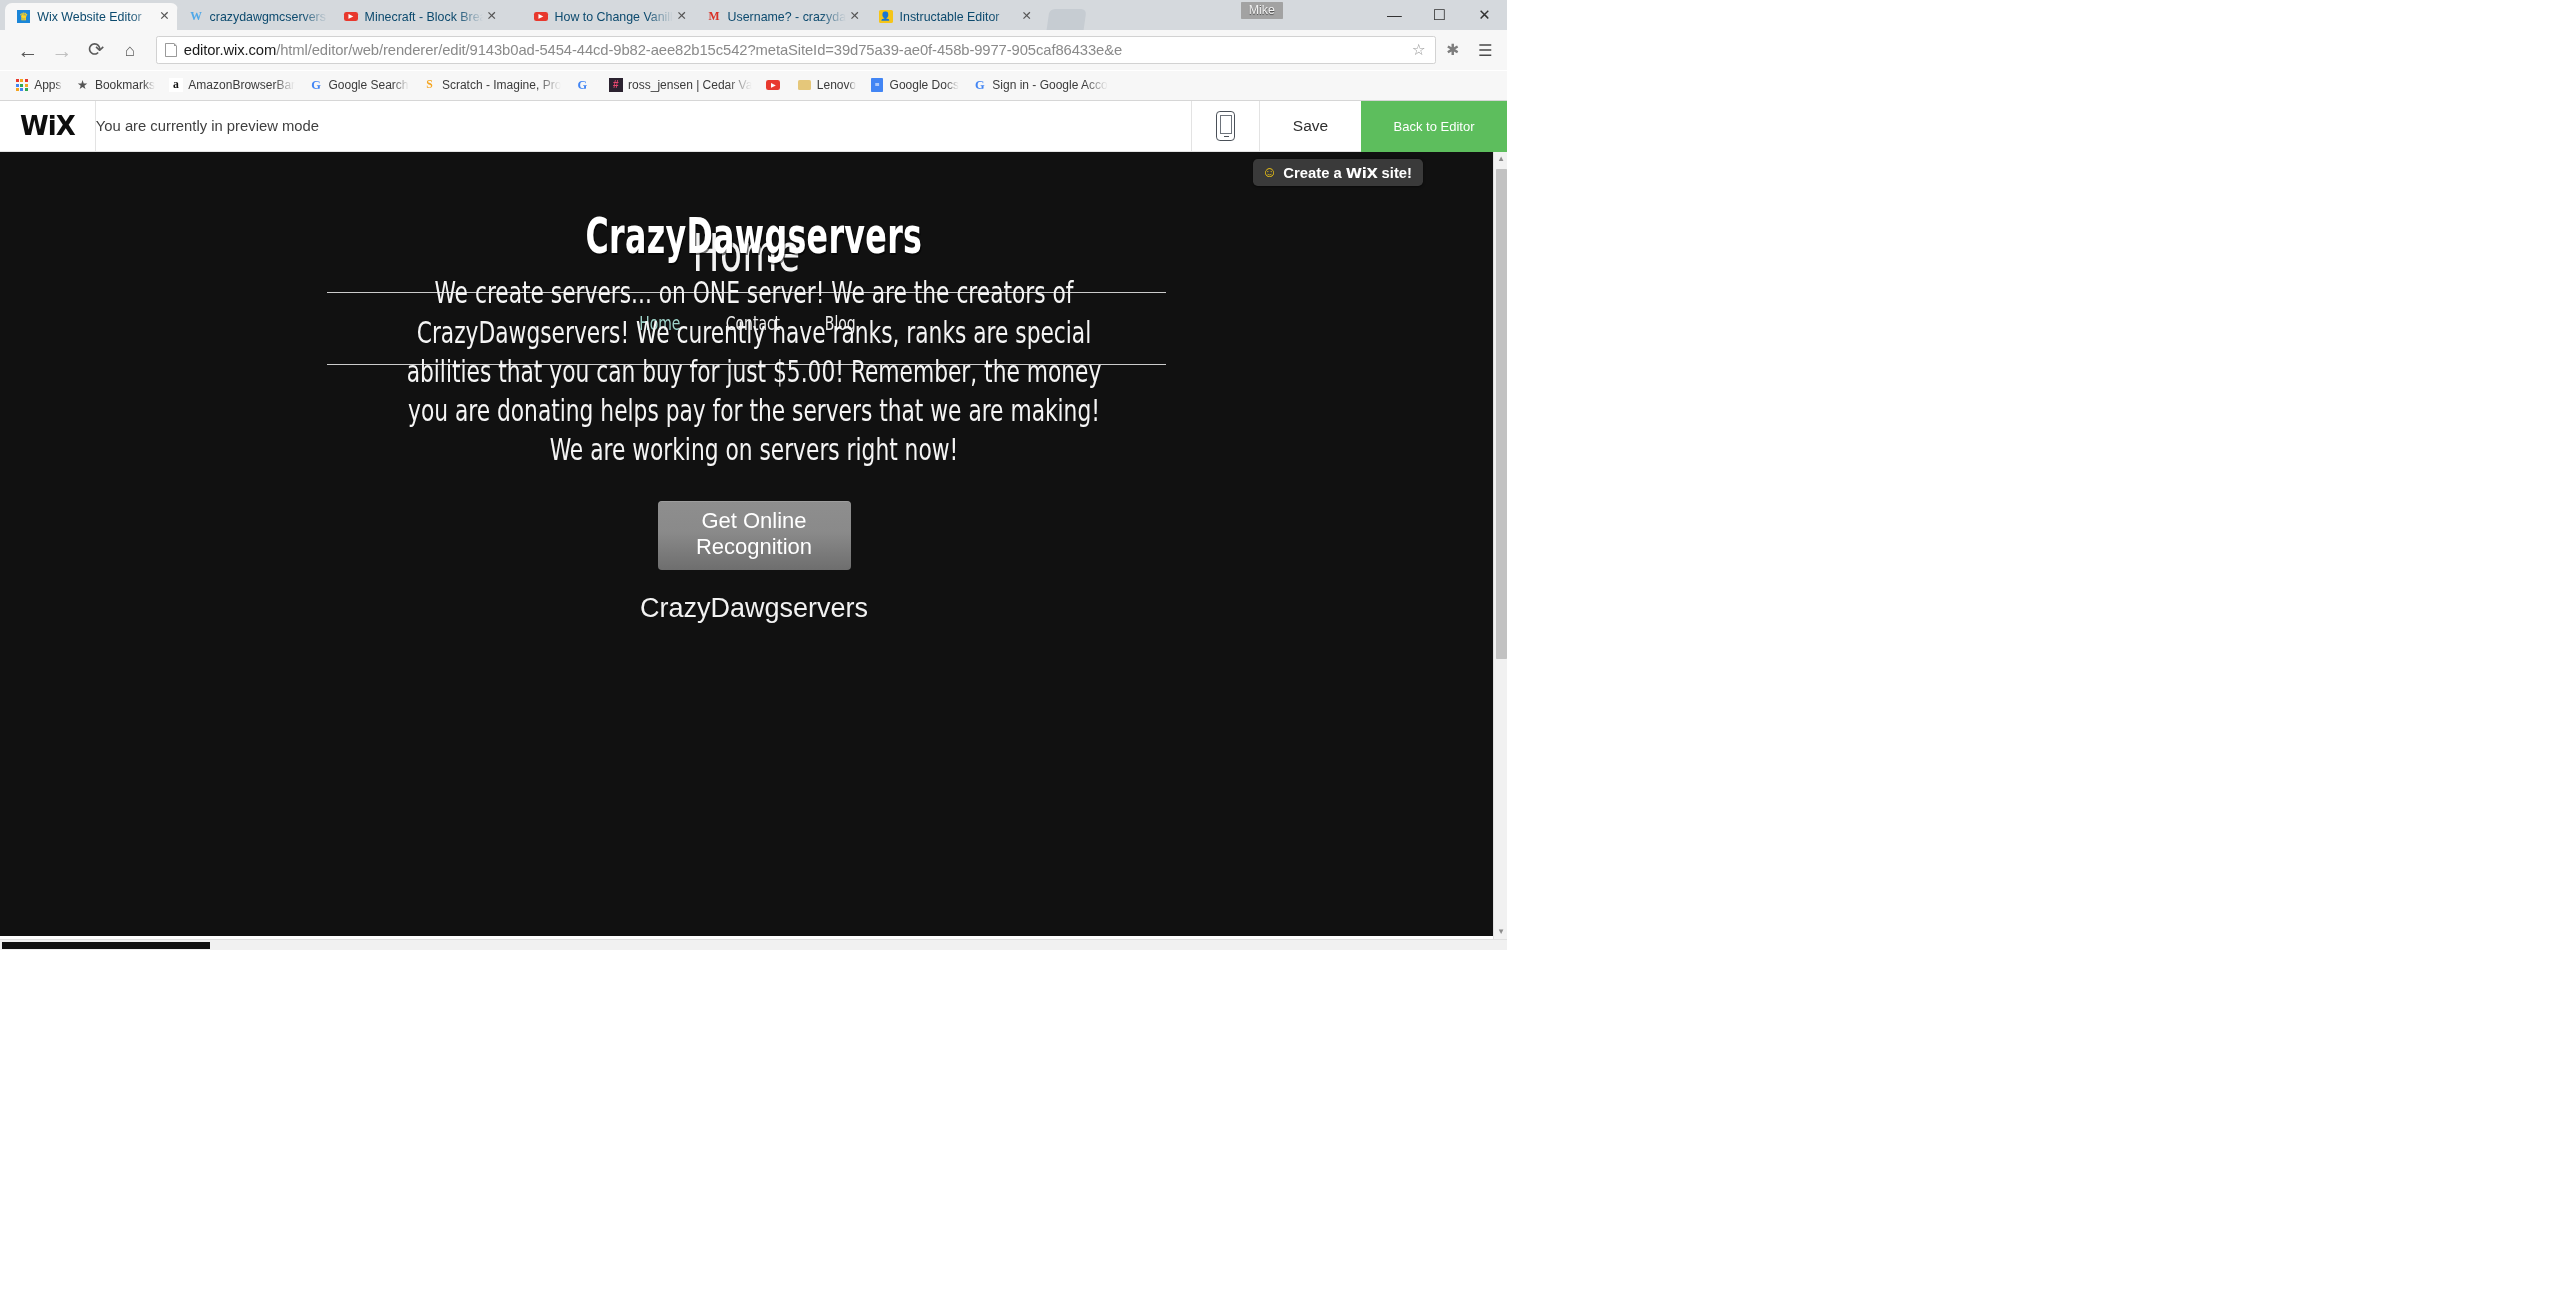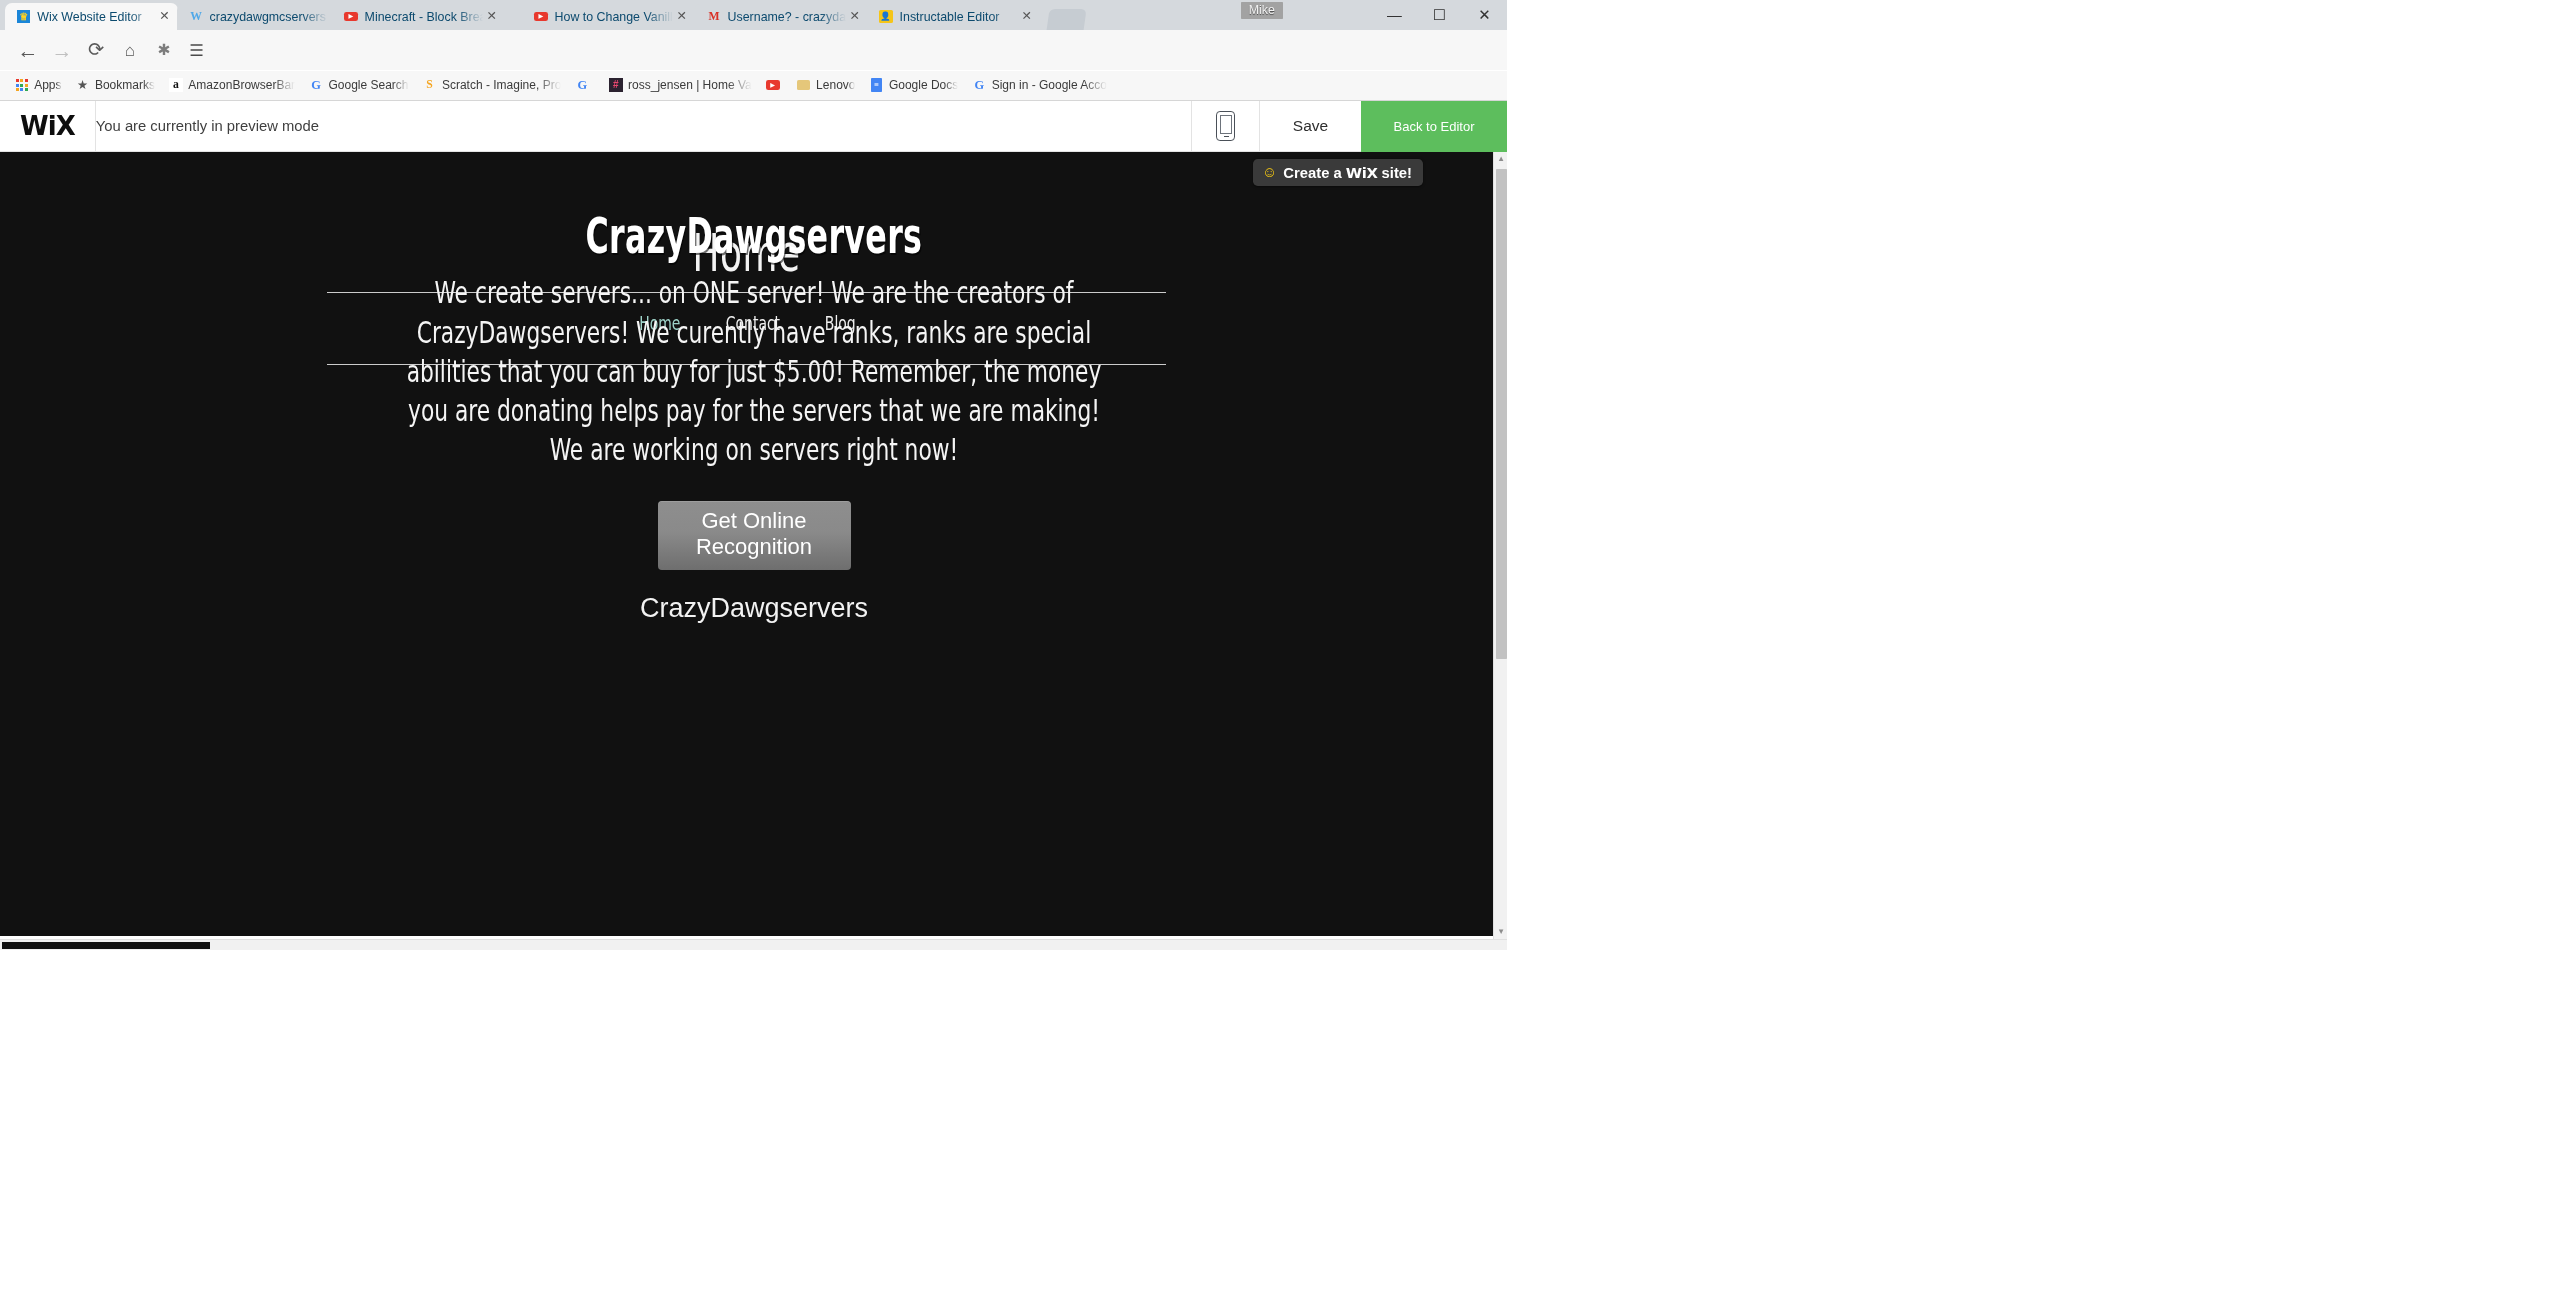"editor.wix.com/html/editor/web/renderer/" div.omnibox { html: none -> <div> <span></span> <span><b>editor.wix.com</b><span>/html/editor/web/renderer/edit/9143b0ad-5454-44cd-9b82-aee82b15c542?metaSiteId=39d75a39-ae0f-458b-9977-905caf86433e&amp;e</span></span> <span>☆</span> </div> }
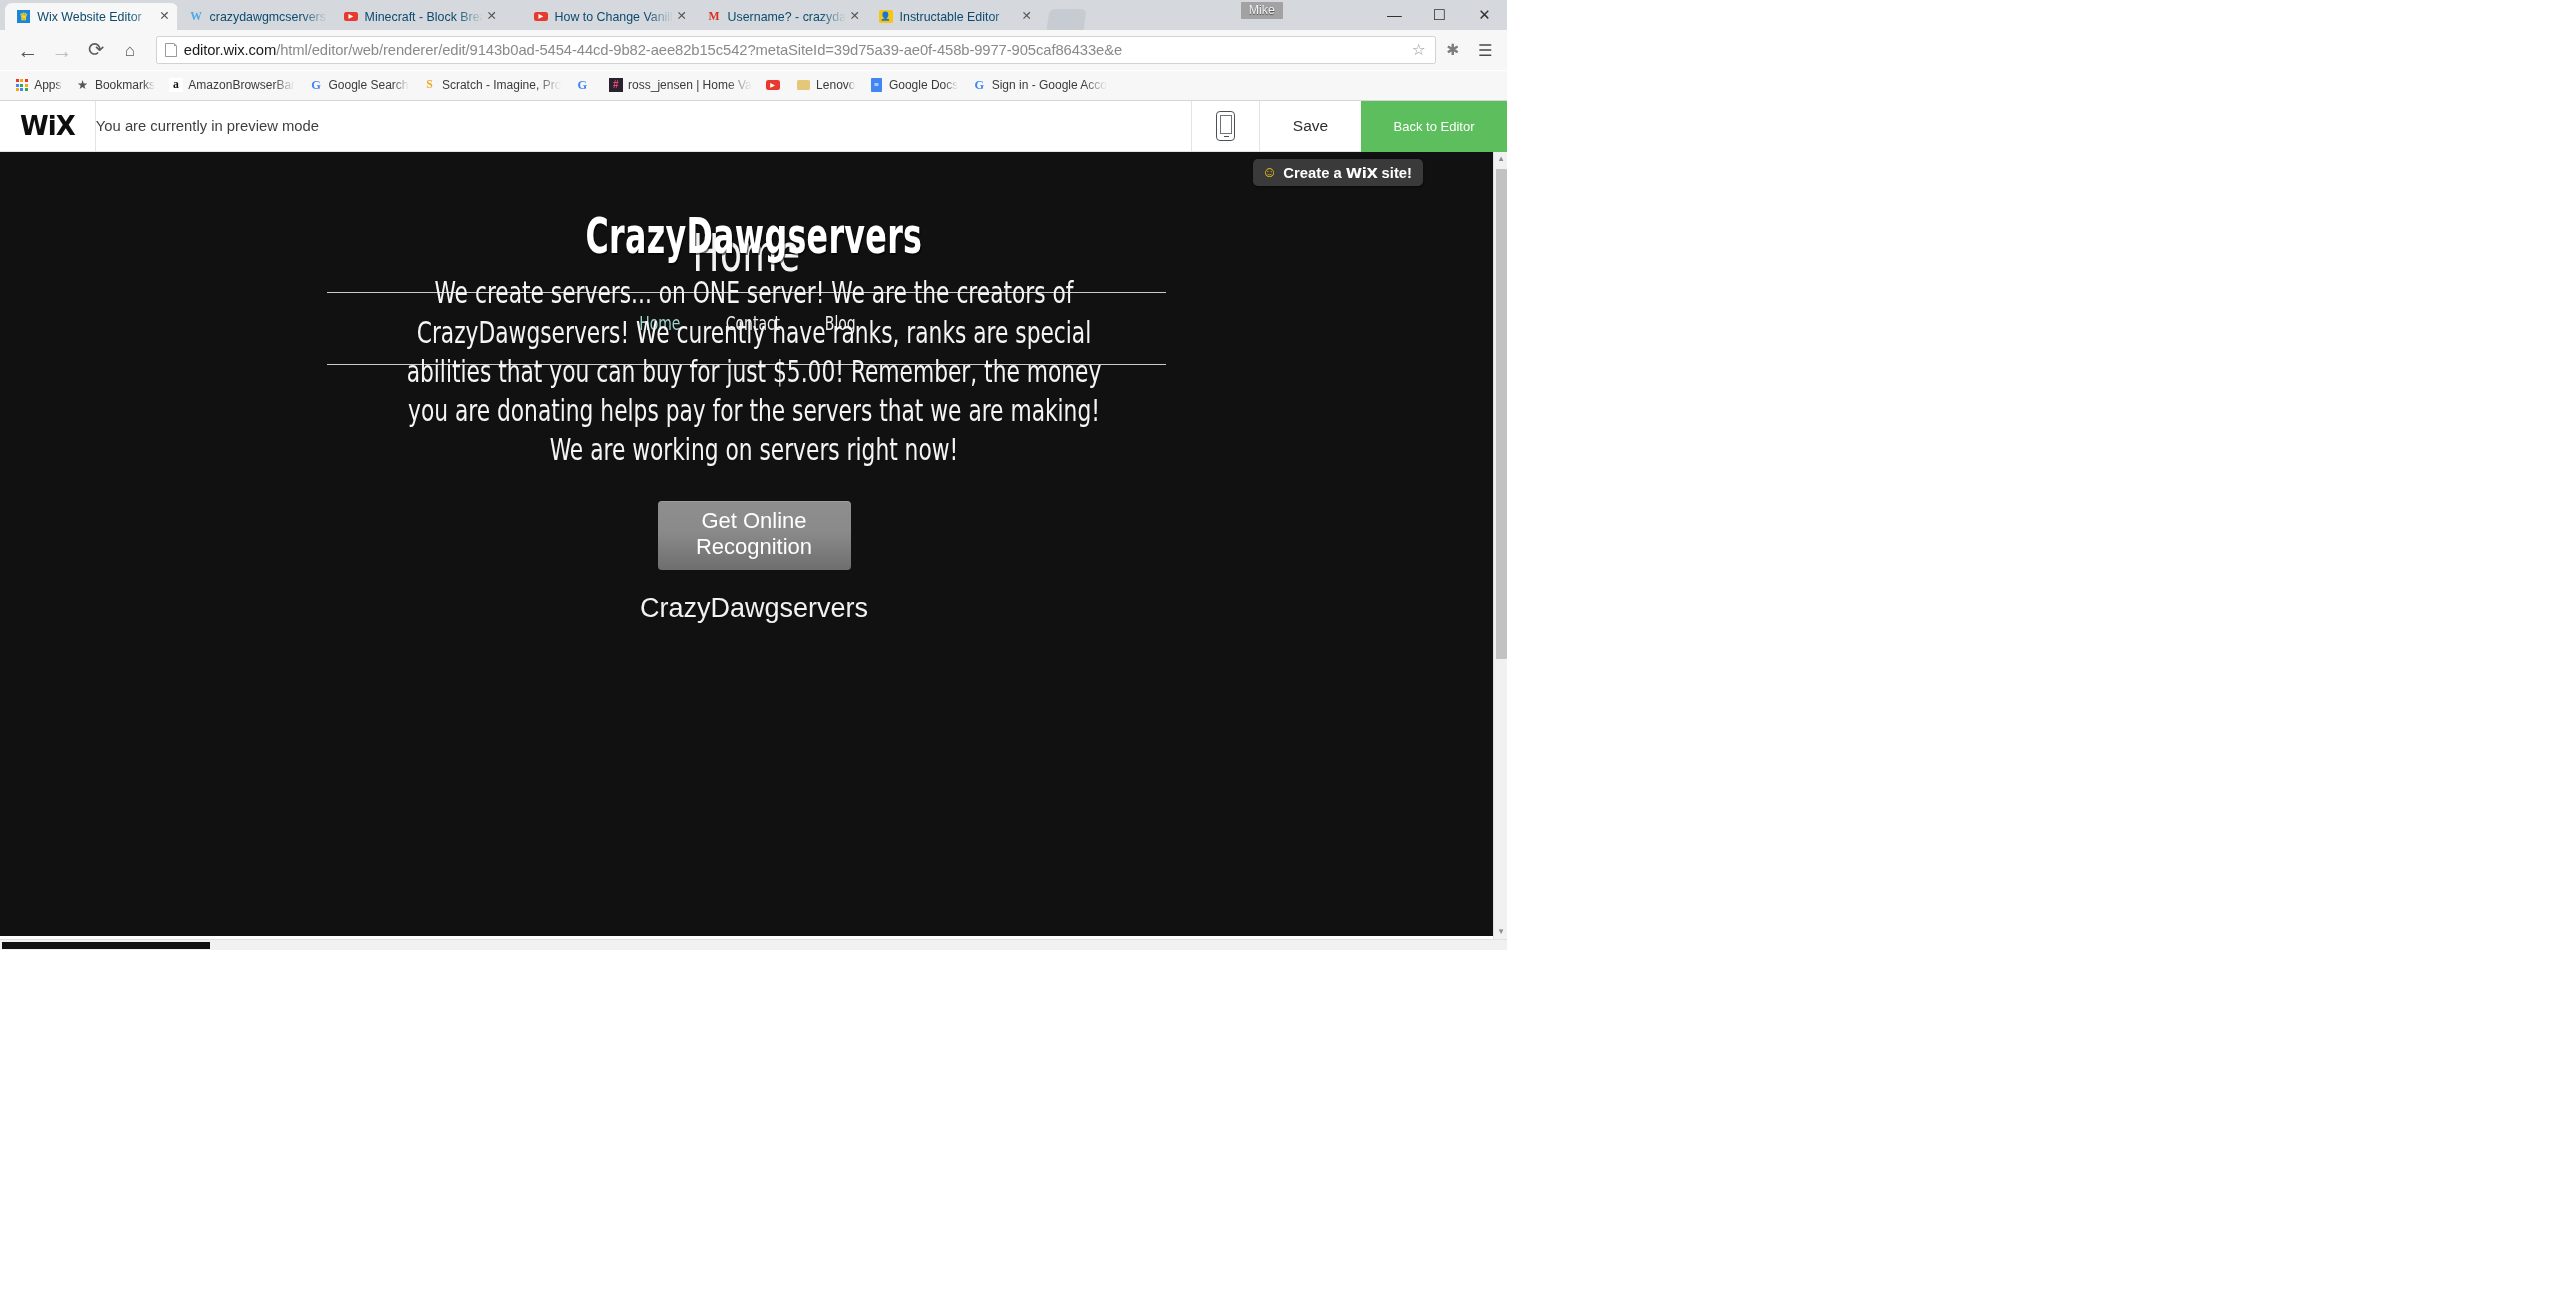"ross_jensen | Home Va" span.bm-label { text: Home -> Cedar }
